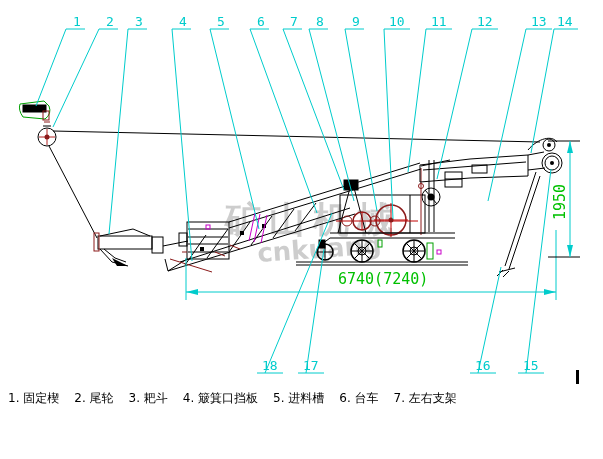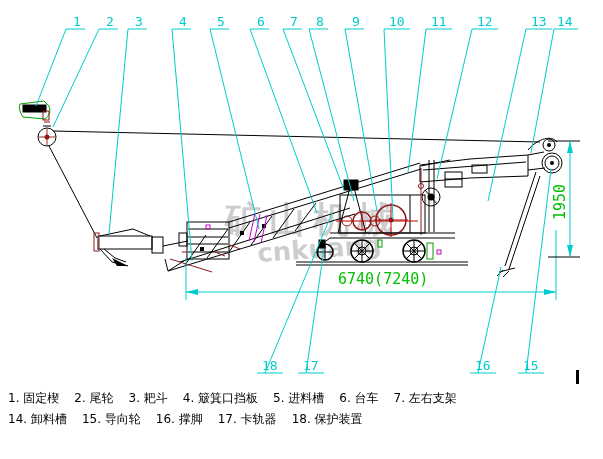"14. 卸料槽 15. 导向轮 16." div.legend-row { html: <div><span>14. 卸料槽</span><span>15. 导向轮</span><span>16. 撑脚</span><span>17. 卡轨器</span><span>18. 保护装置</span></div> -> none }
